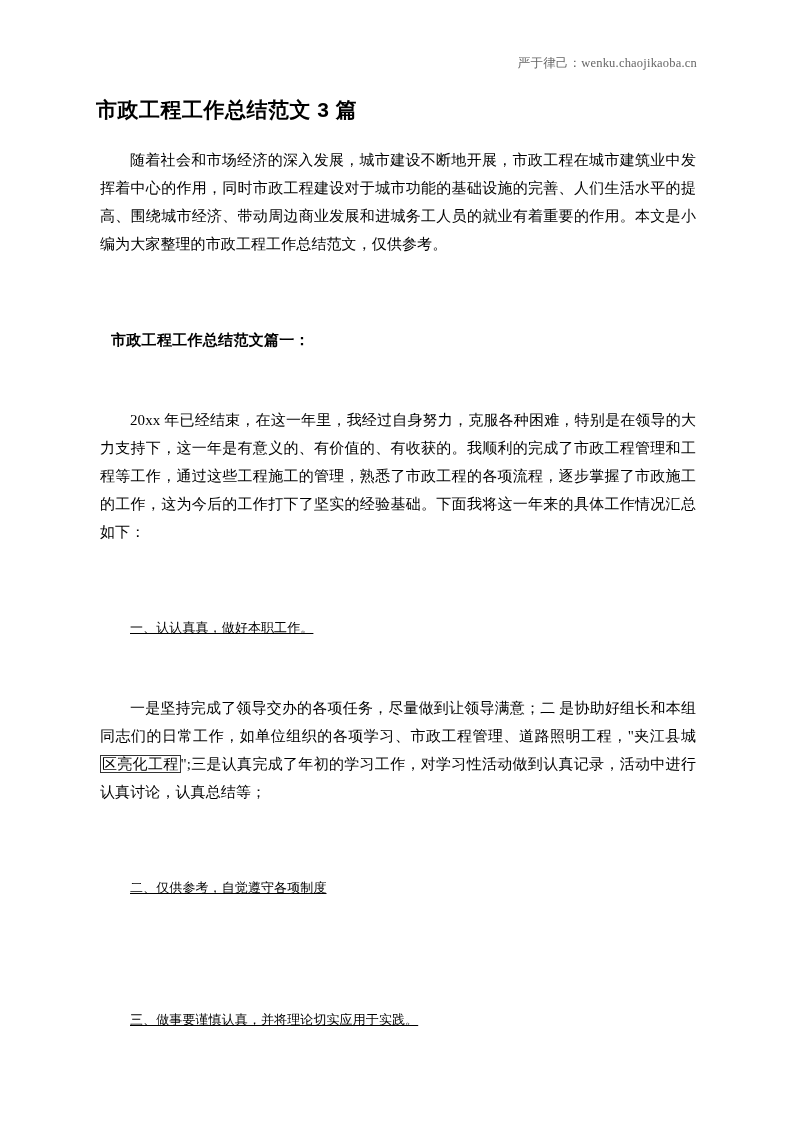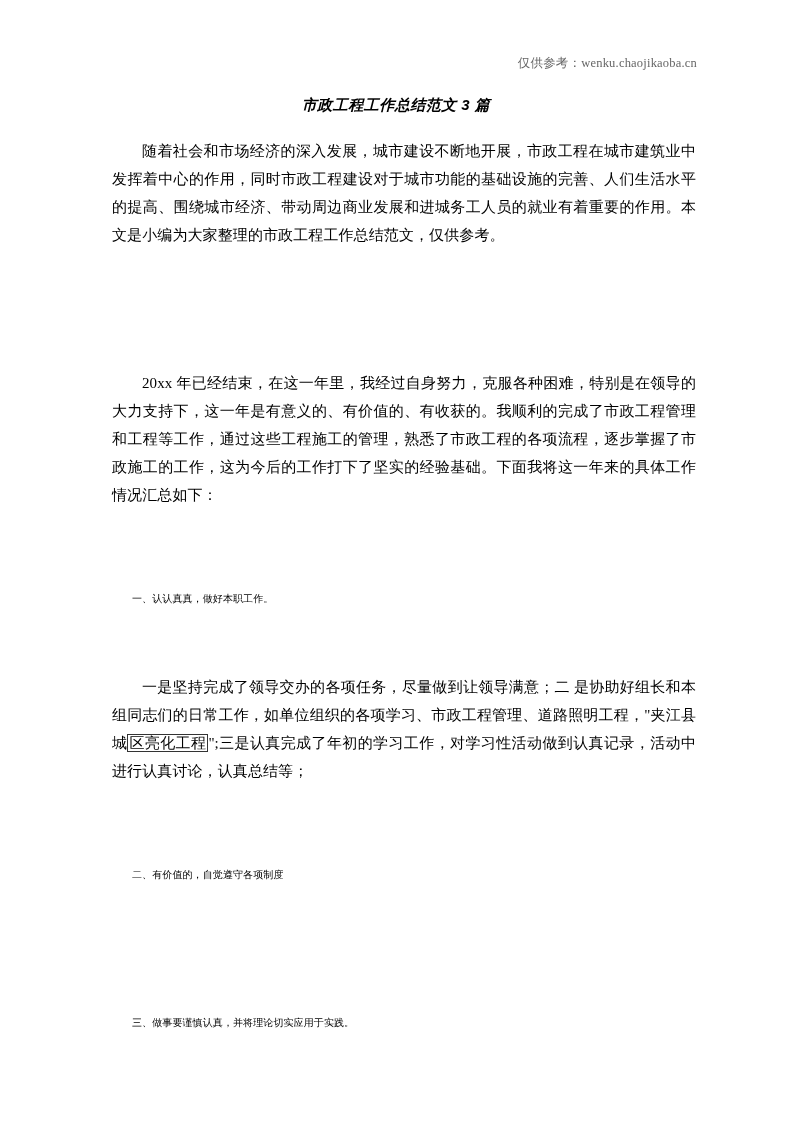"仅供参考：wenku.chaojikaoba.cn" div.watermark { text: 仅供参考 -> 严于律己 }
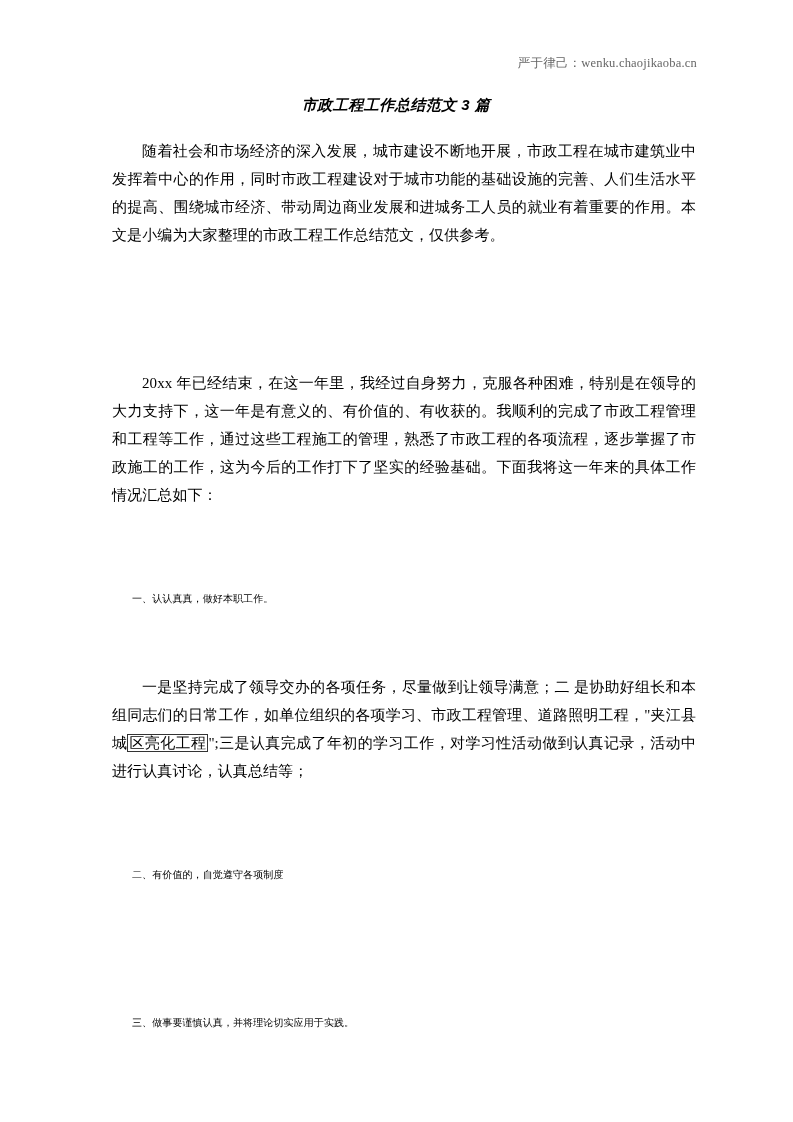"市政工程工作总结范文 3 篇" .doc-title { font-size: 15px -> 21px; font-style: italic -> none; text-align: center -> left }
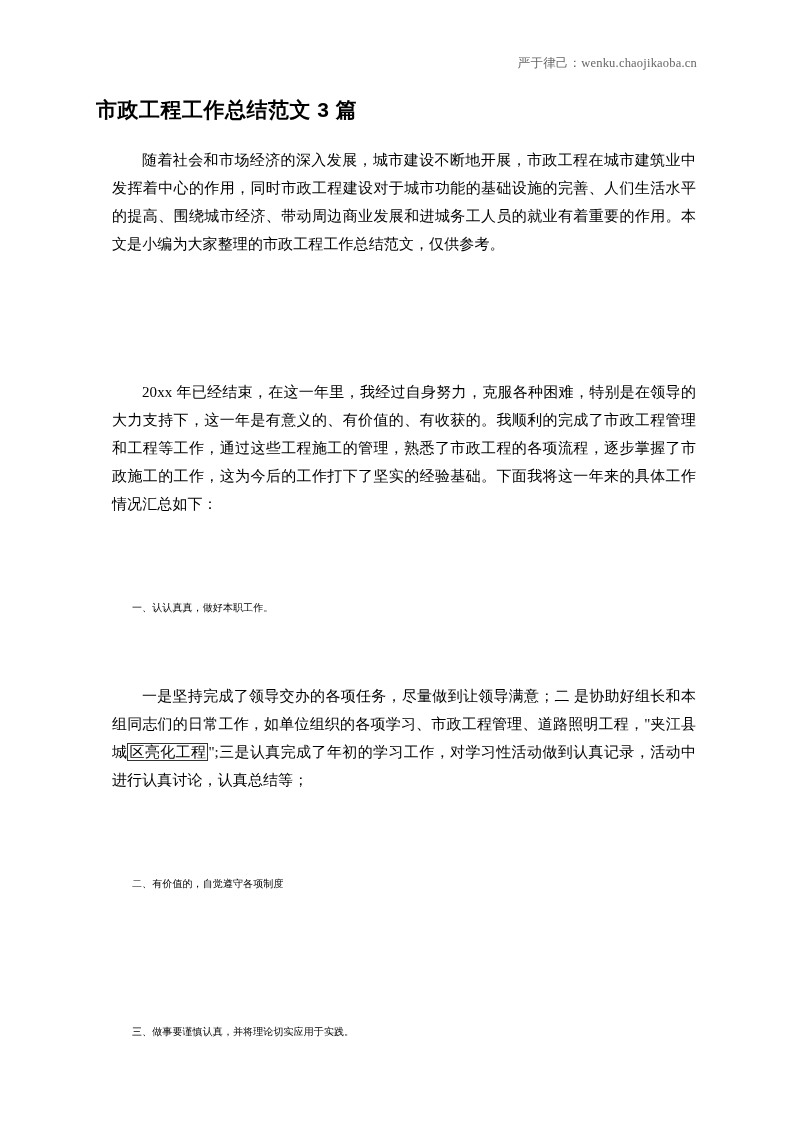"随着社会和市场经济的深入发展，城市建设不断地开展，市政工程在城市建筑业中发挥着中" p.body-text { margin: 0 0 16px 16px -> 0 0 16px 4px }
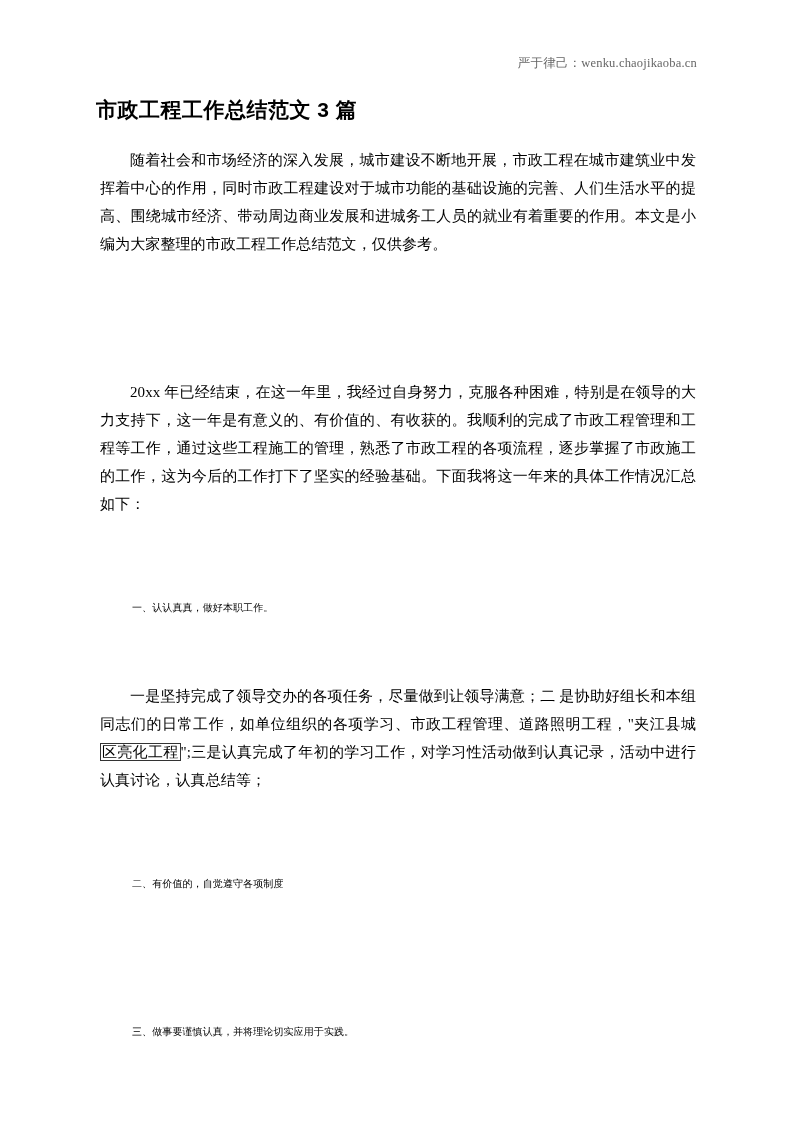"市政工程工作总结范文篇一：" p.section-heading { html: none -> <p>市政工程工作总结范文篇一：</p> }
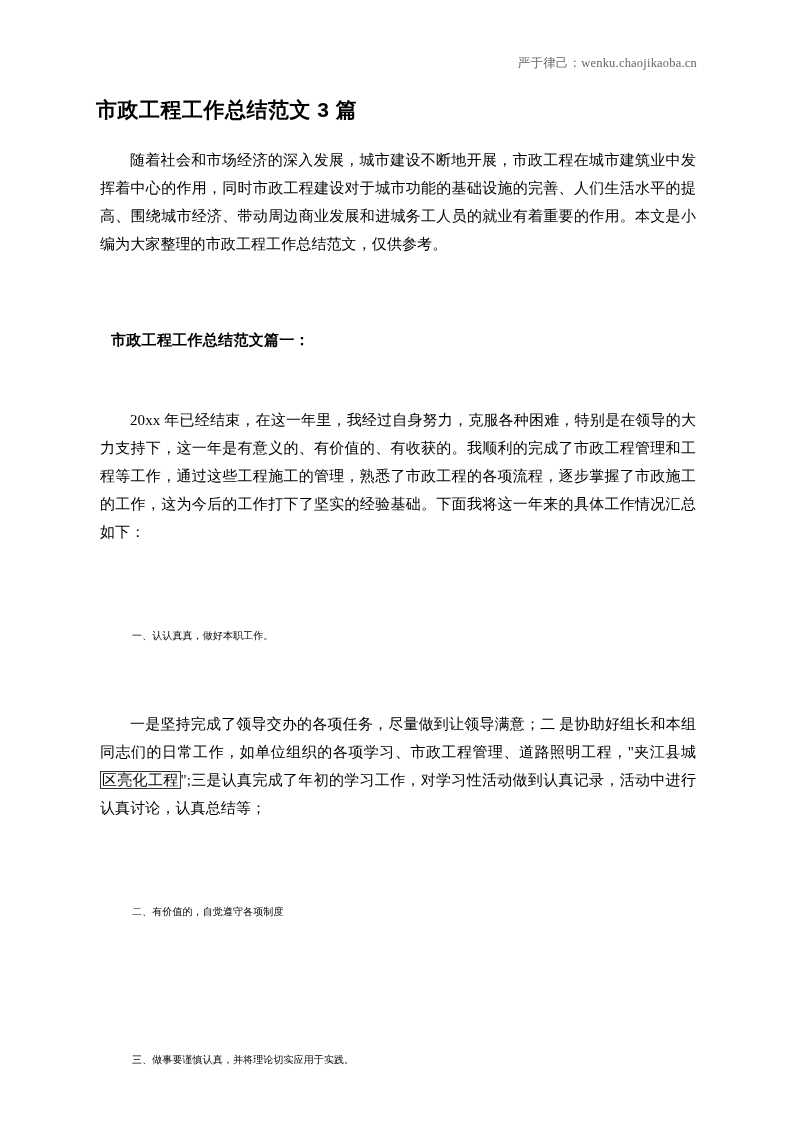"一、认认真真，做好本职工作。" p.sub-heading { font-size: 10px -> 13px; margin: 16px -> 8px; text-decoration: none -> underline }
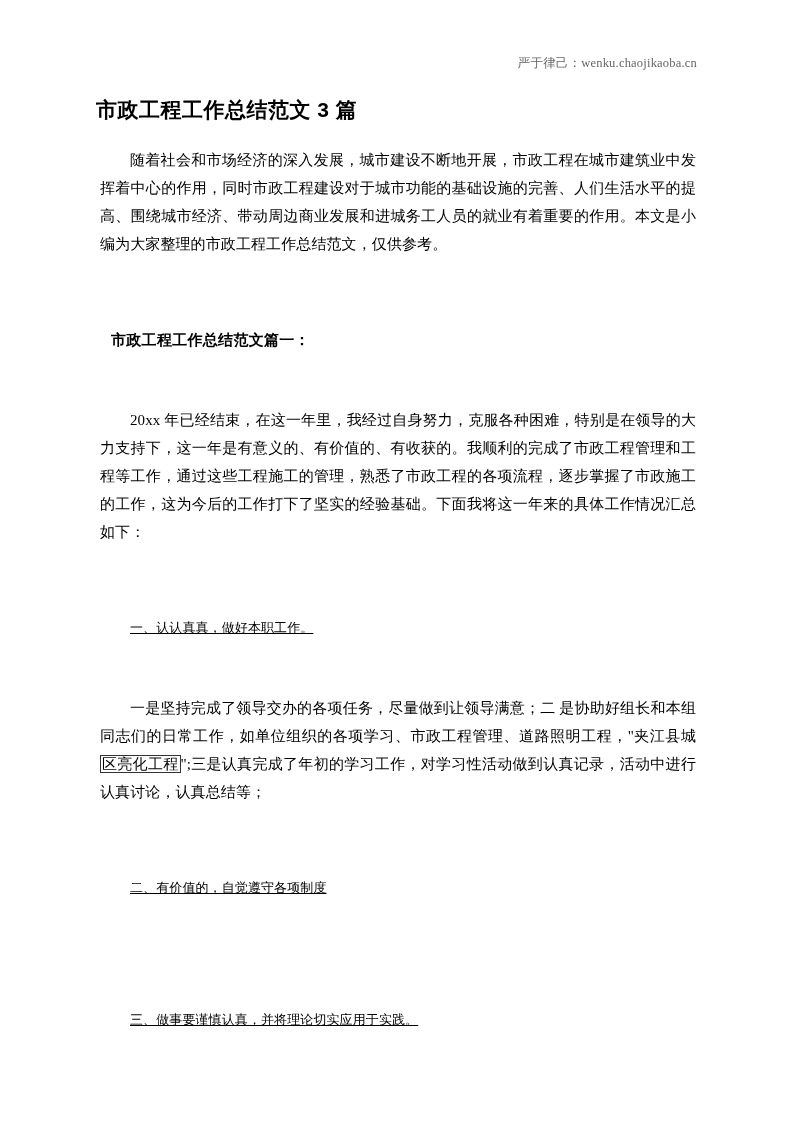"二、有价值的，自觉遵守各项制度" p.sub-heading { text: 有价值的 -> 仅供参考 }
